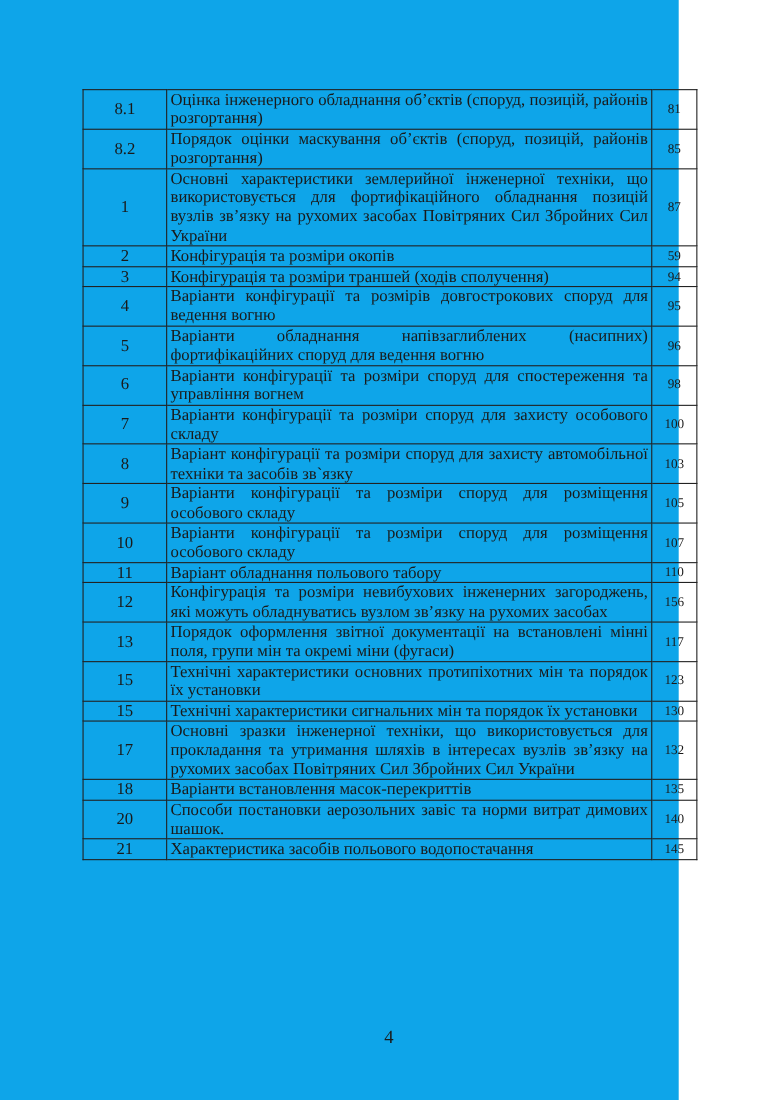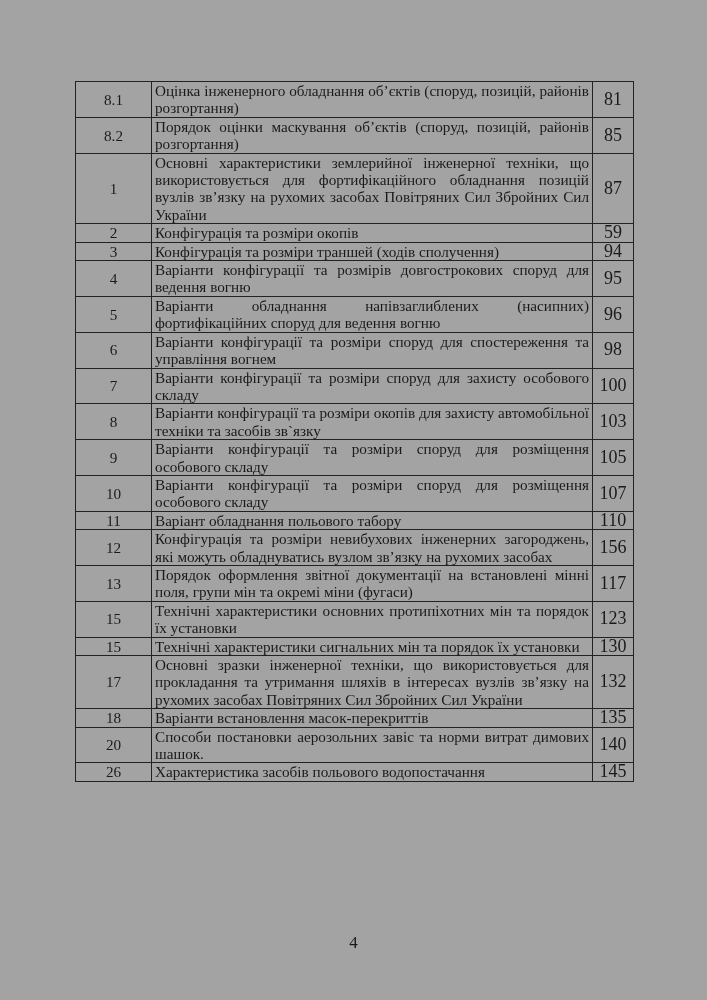"8.1" .page { background: #a3a3a3 -> #0ea5e9; width: 707px -> 617px }
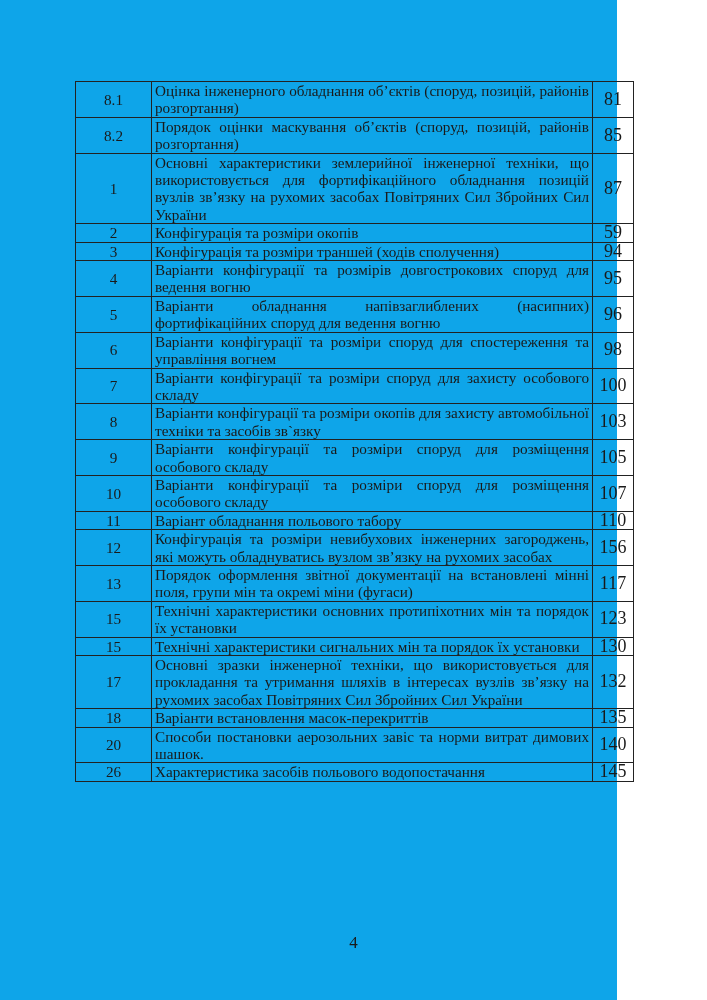"81" td.page-no { font-size: 18px -> 12px }
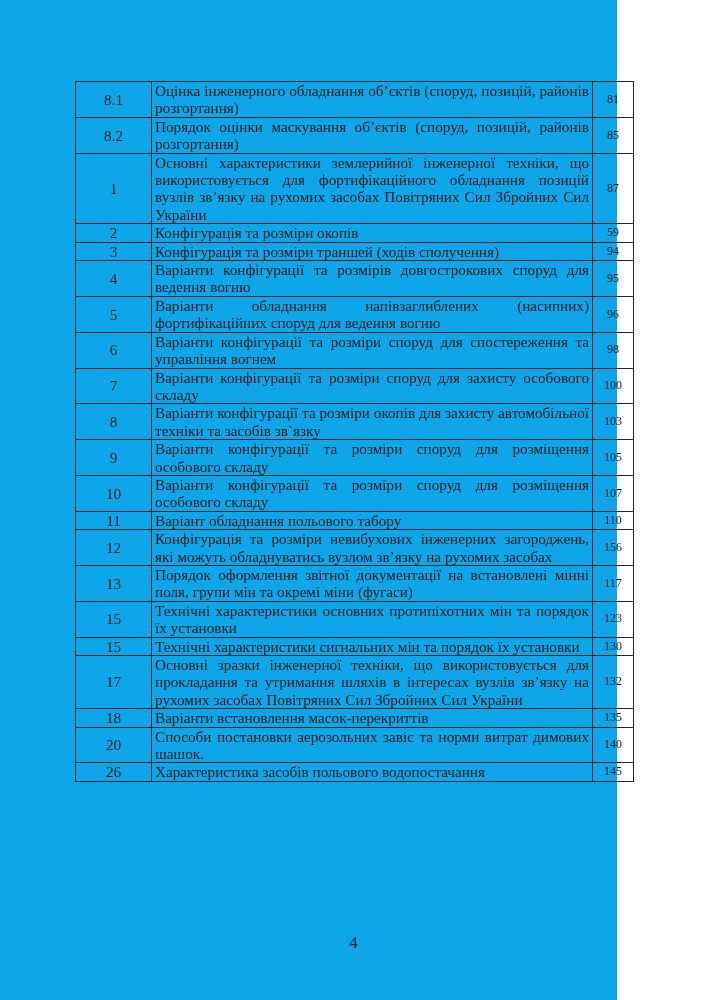"Варіанти конфігурації та розміри окопів" td.title { text: Варіанти конфігурації та розміри окопів -> Варіант конфігурації та розміри споруд }
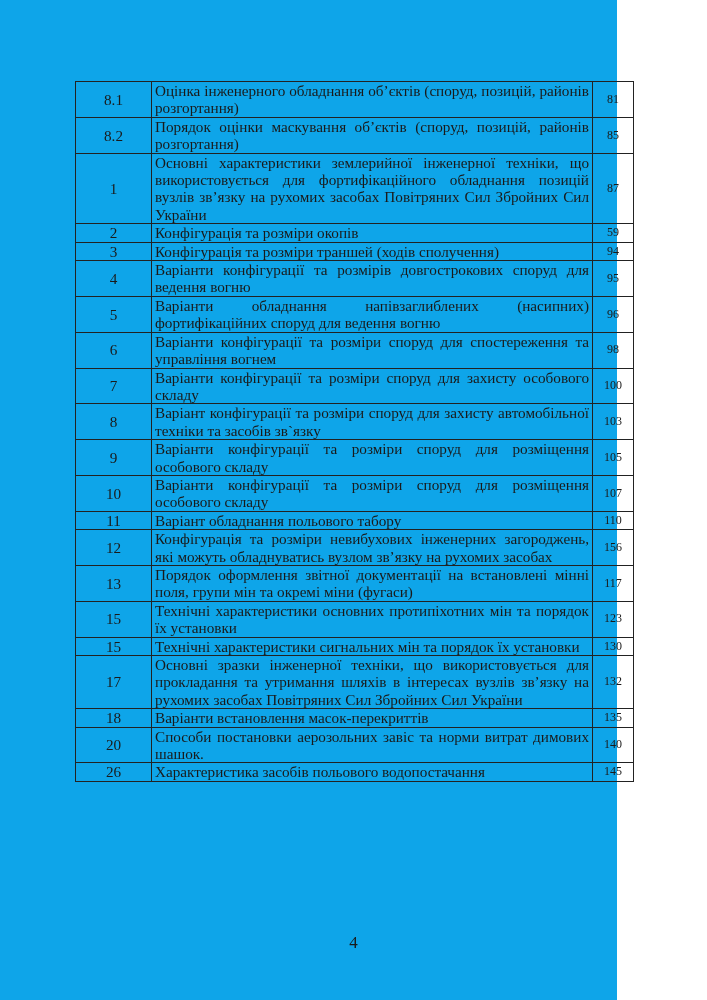"26" td.num { text: 26 -> 21 }
